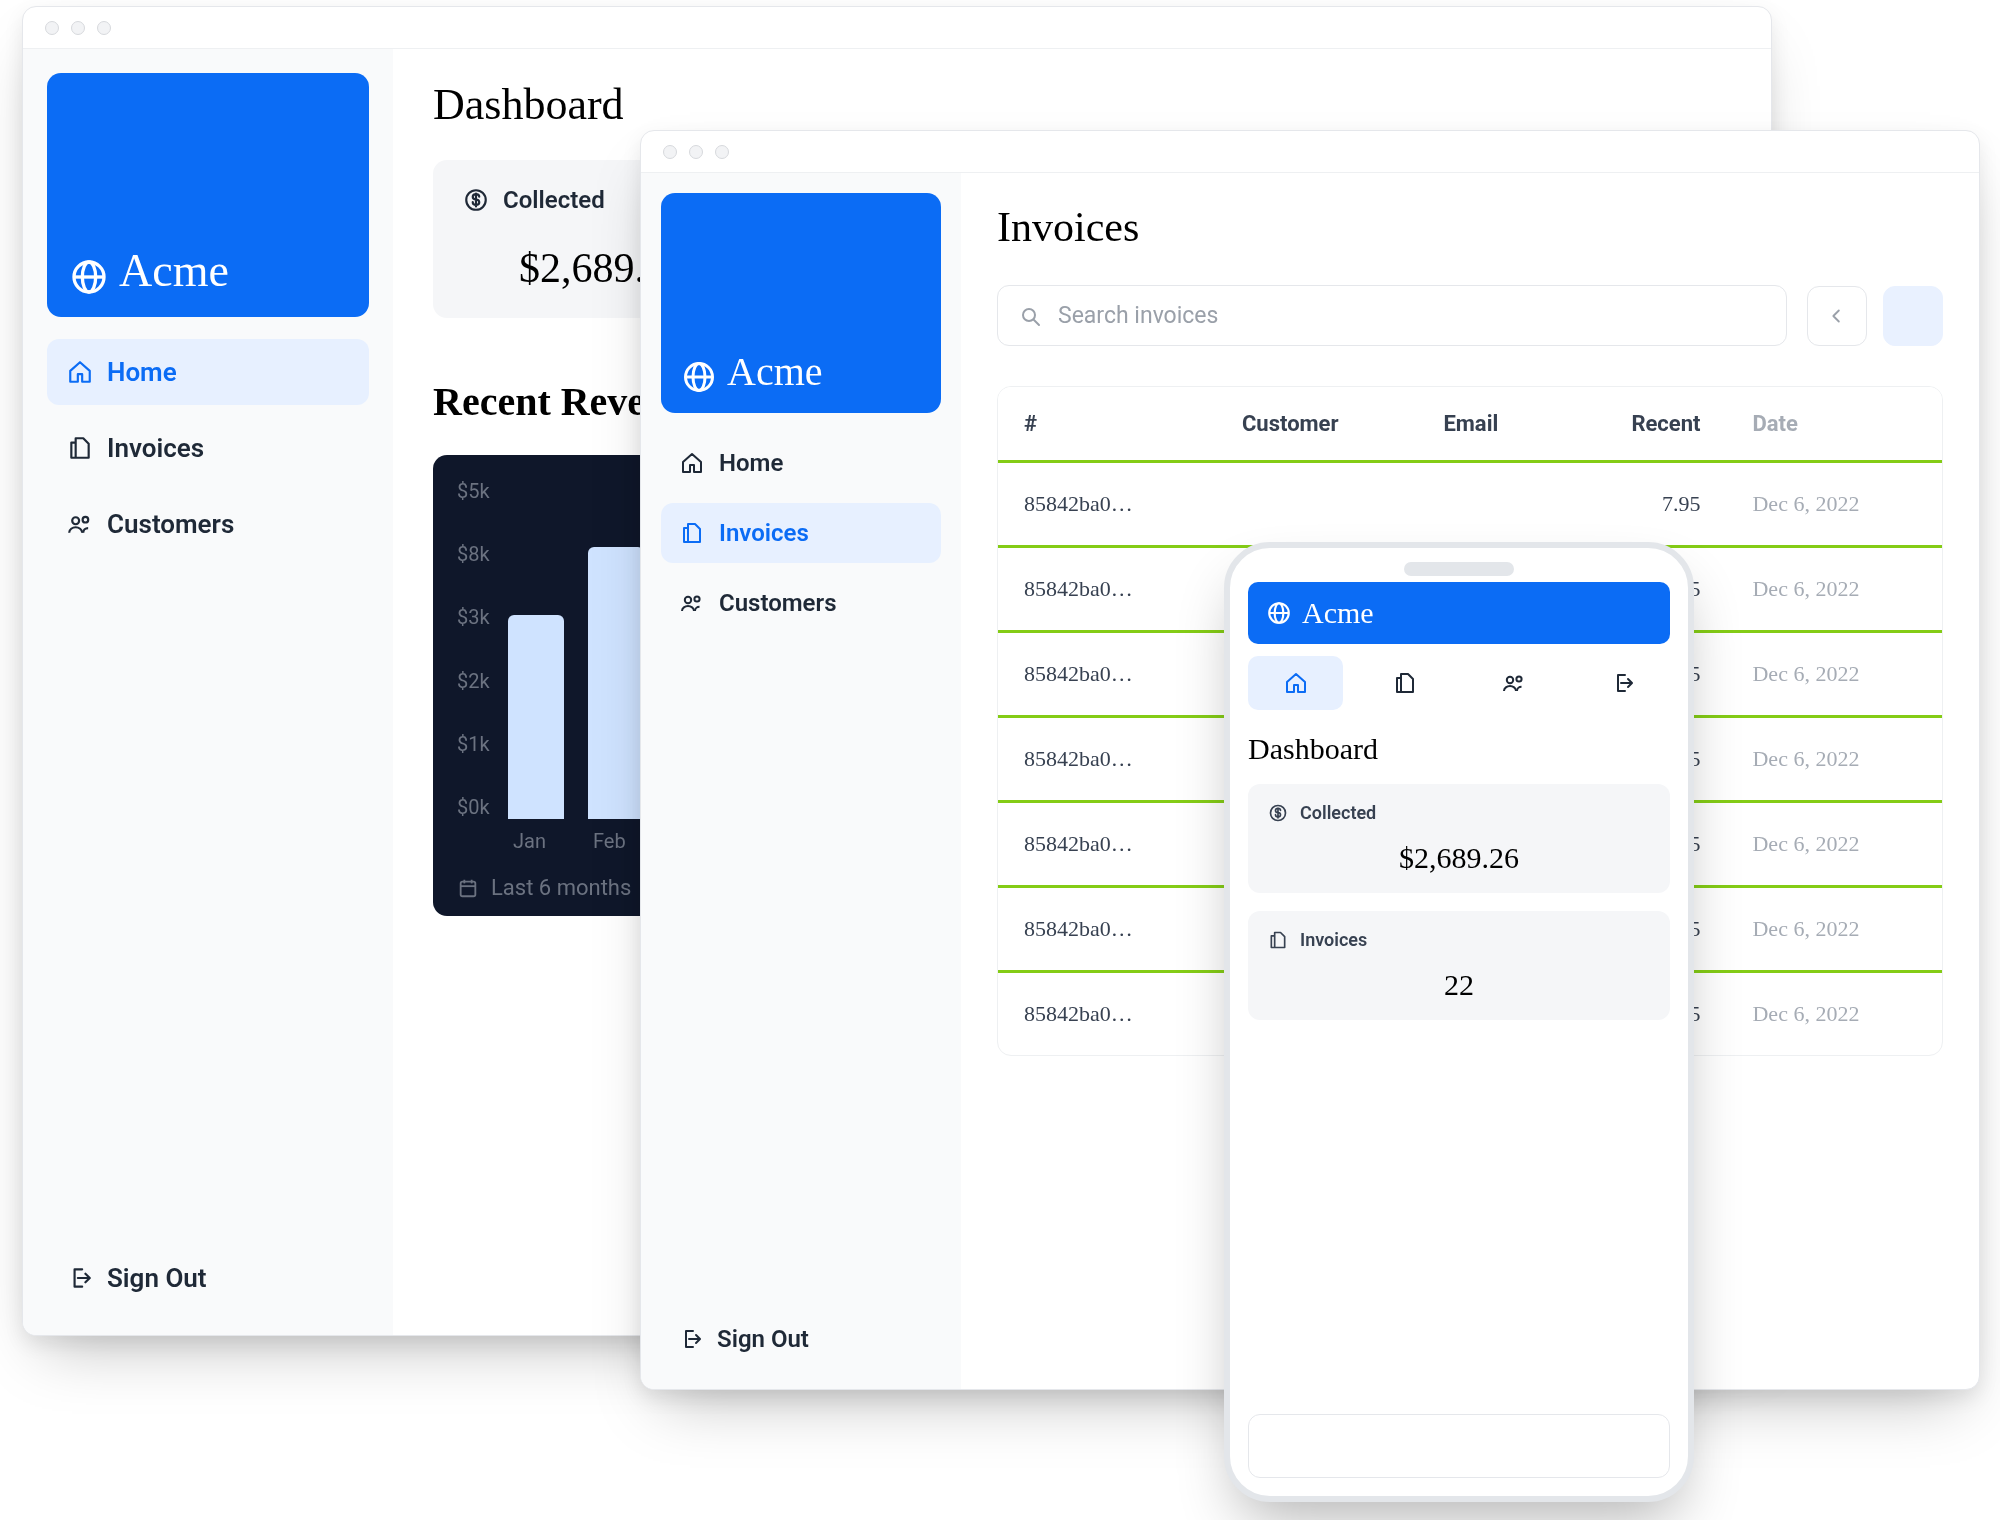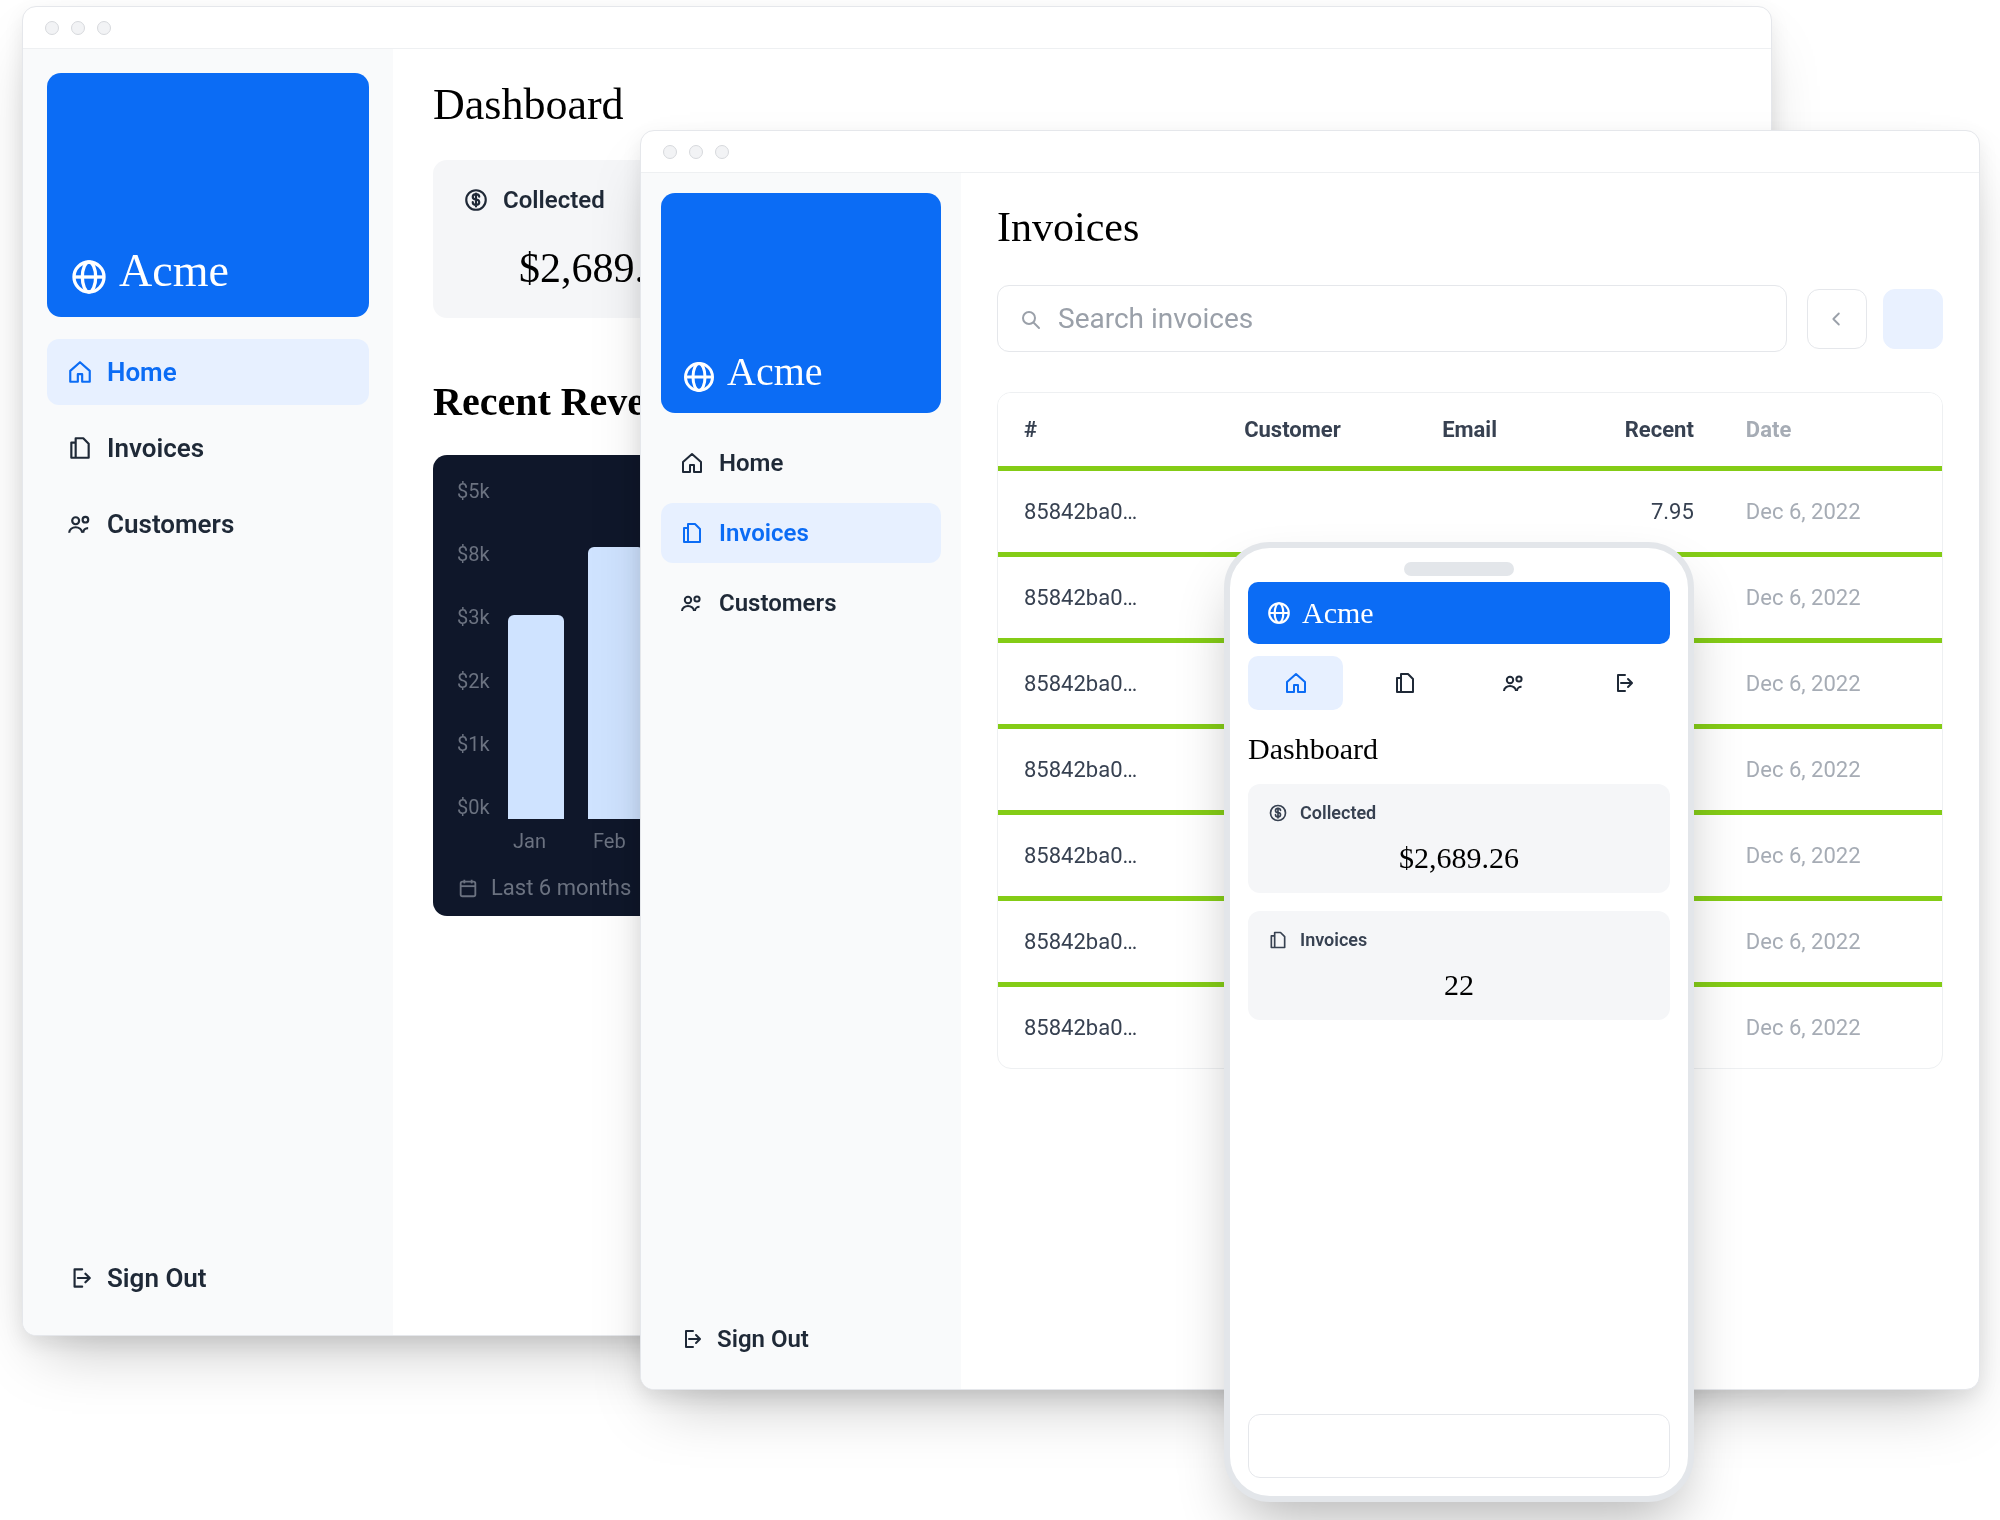"Search invoices" .search { font-size: 28px -> 23px }
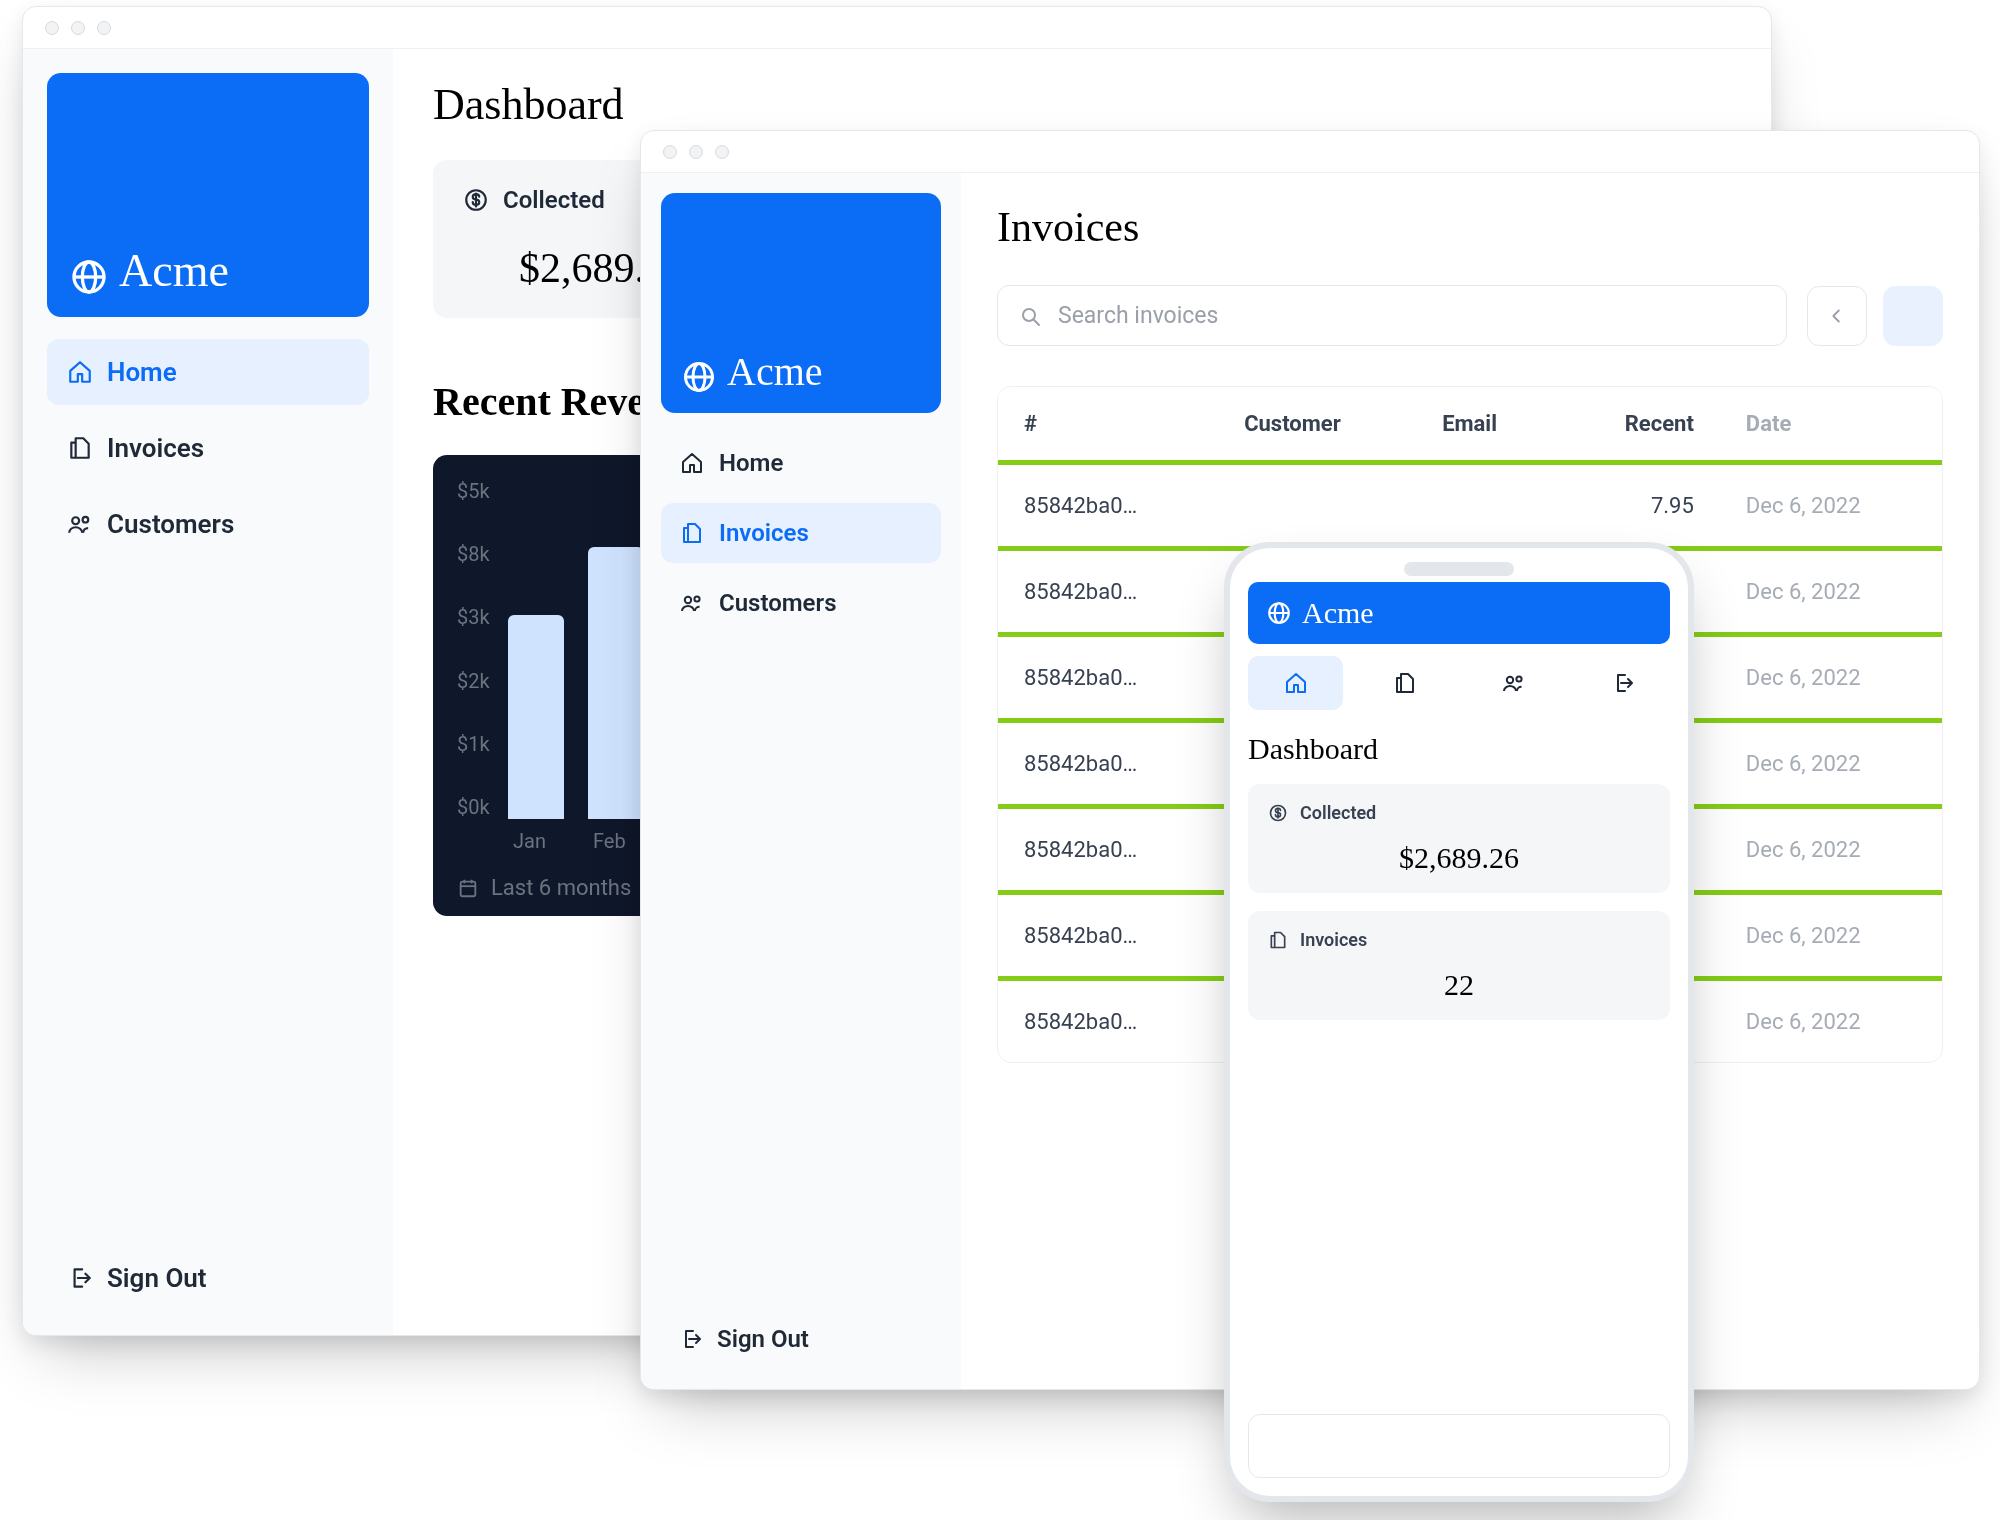"85842ba0…" tbody td { border-top: 5px solid #84cc16 -> 3px solid #84cc16; font-family: none -> Liberation Serif, serif }
